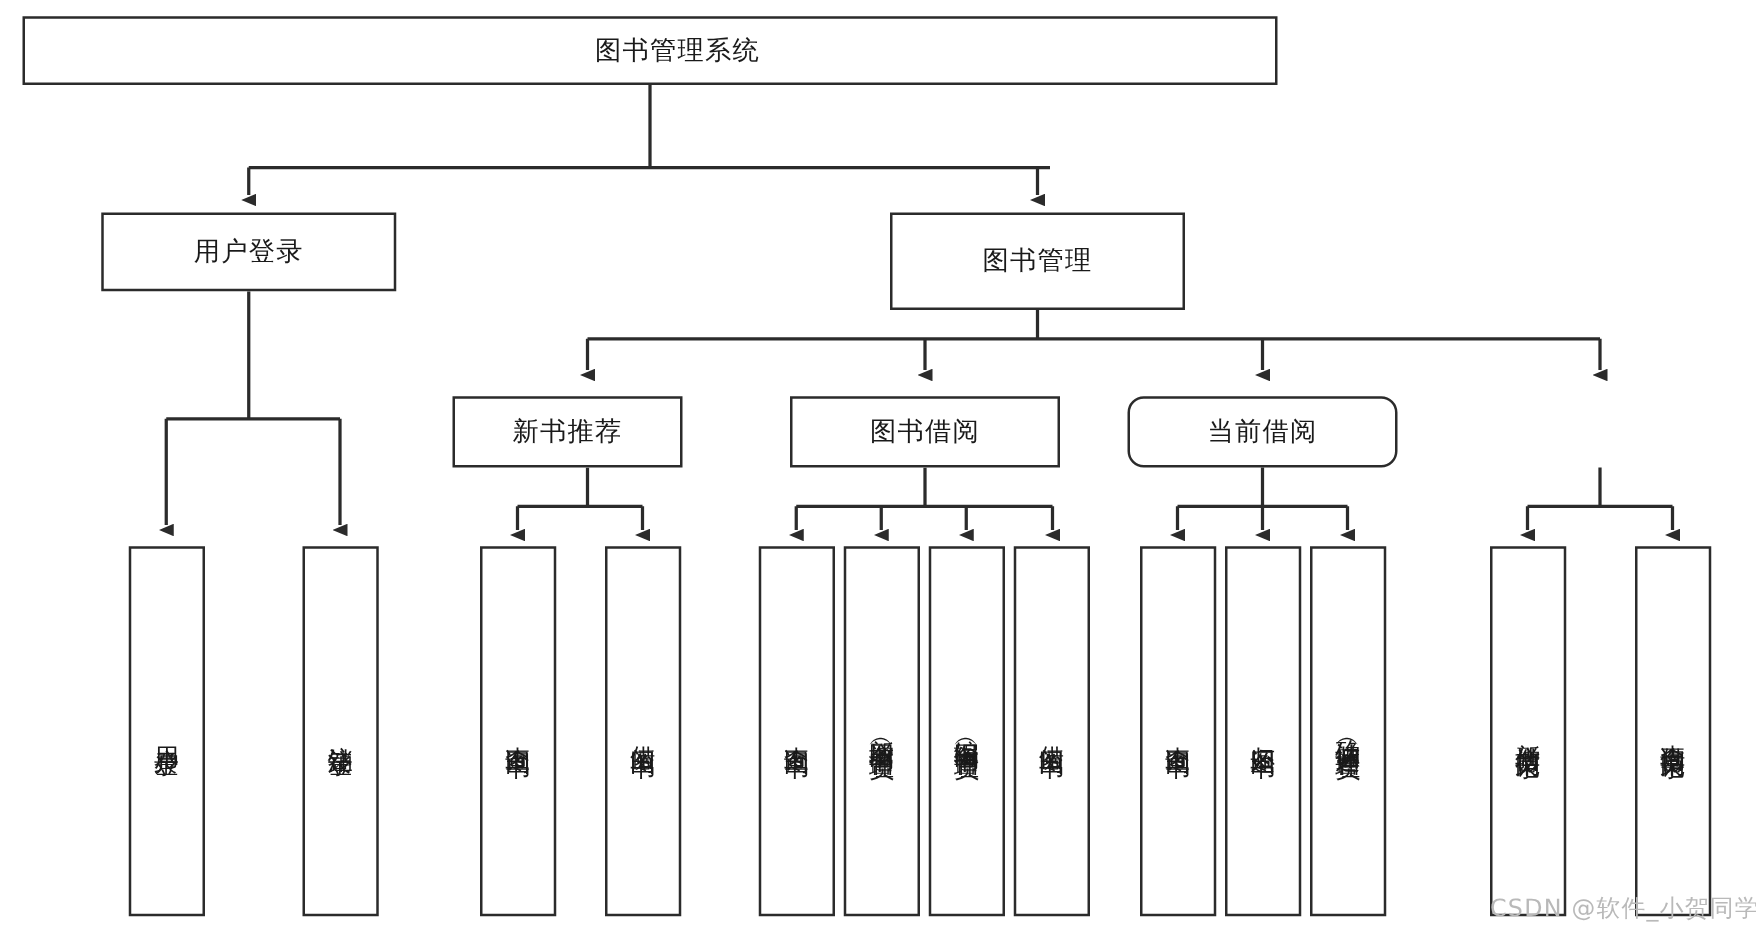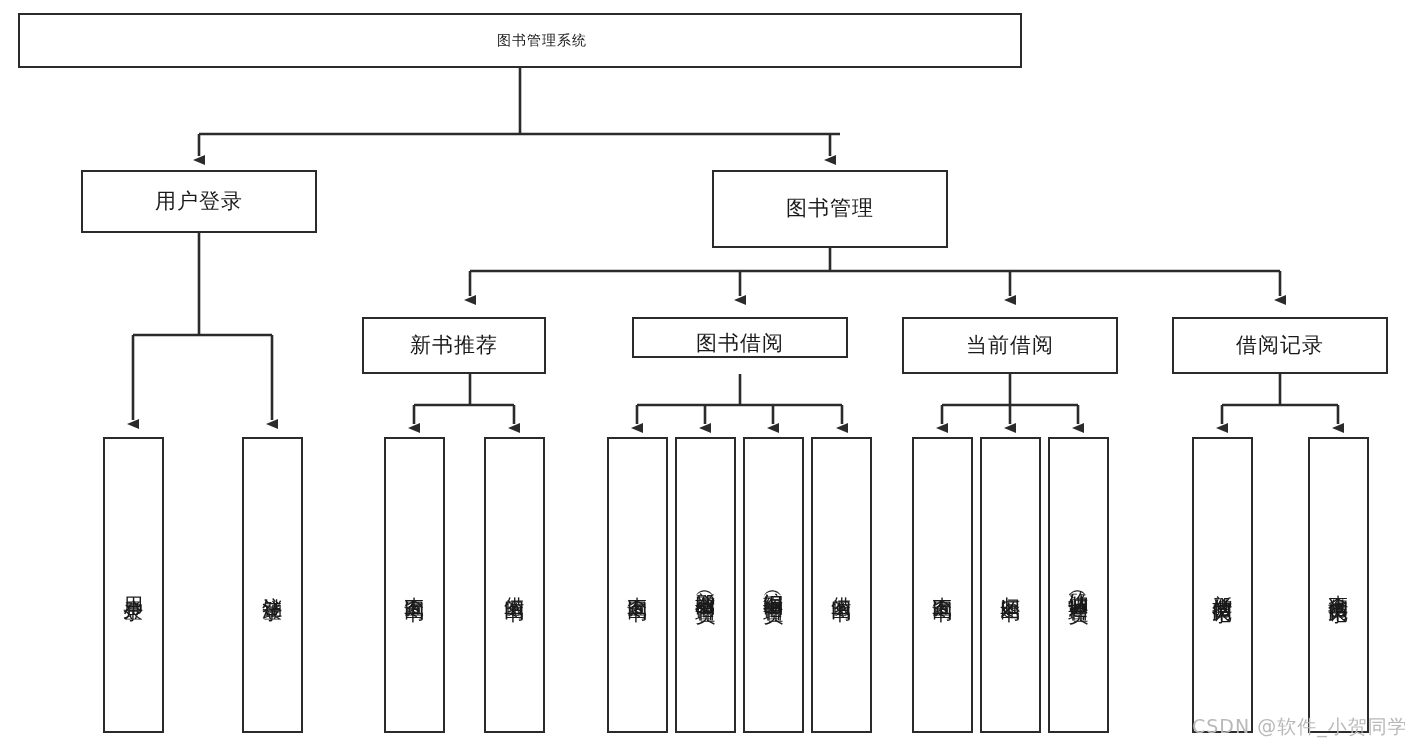"图书管理系统" .node.root { font-size: 14px -> 21px }
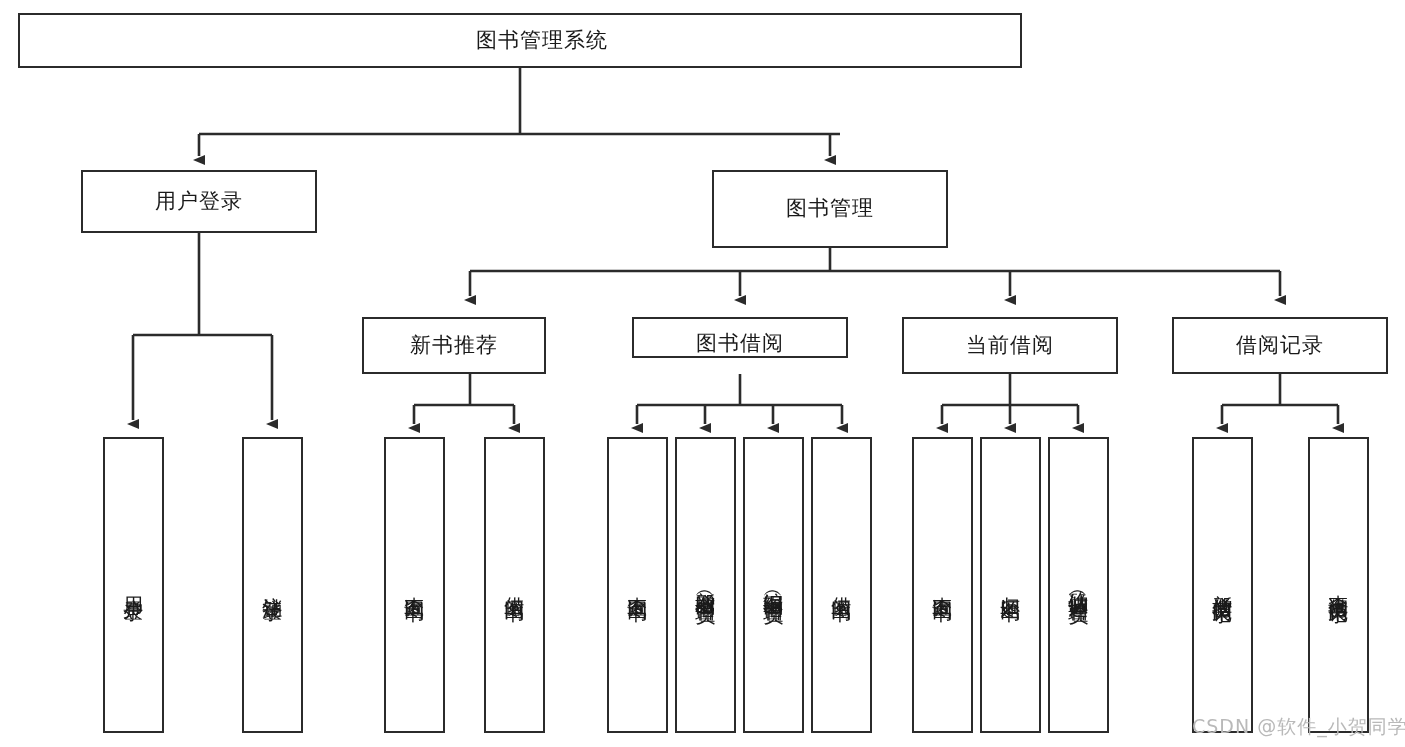"图书借阅" div.node { align-items: flex-end -> none; height: 41px -> 57px }
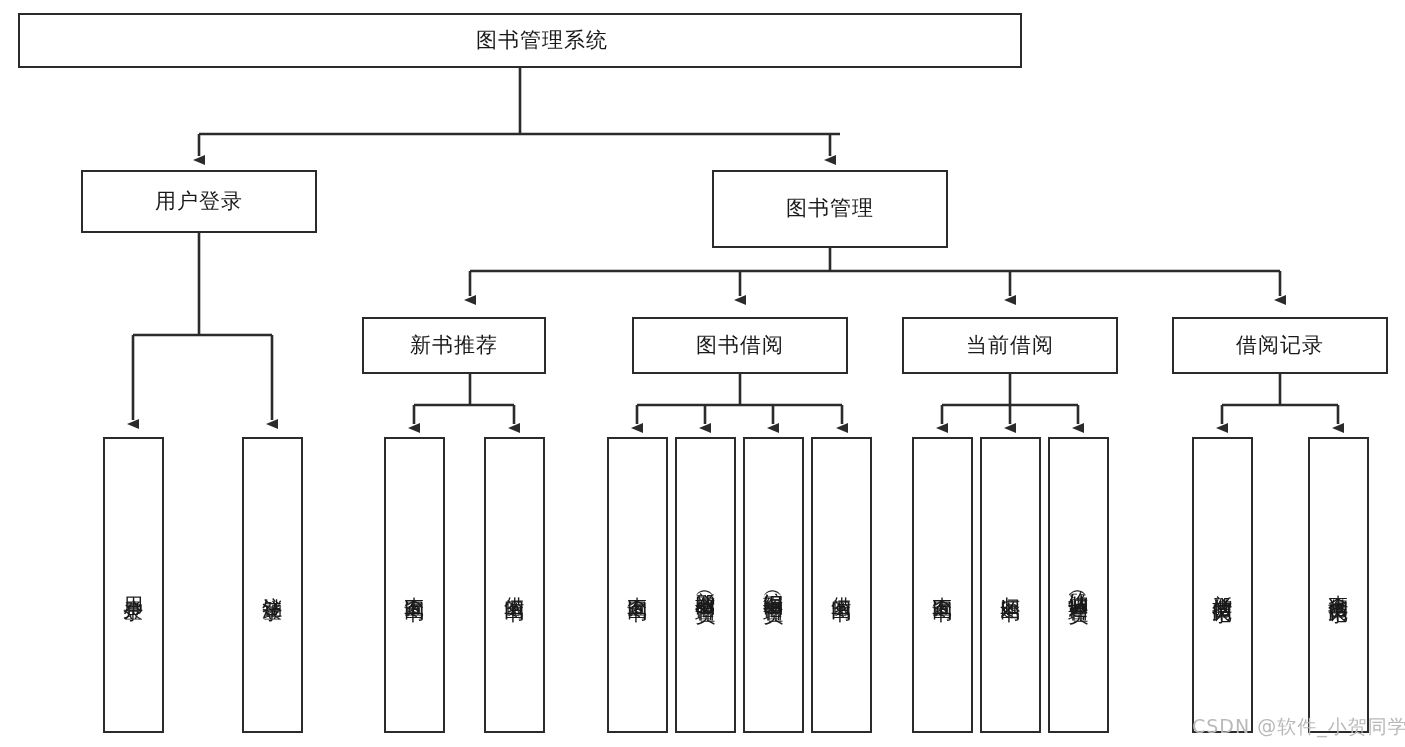"当前借阅" div.node { border-radius: none -> 13px }
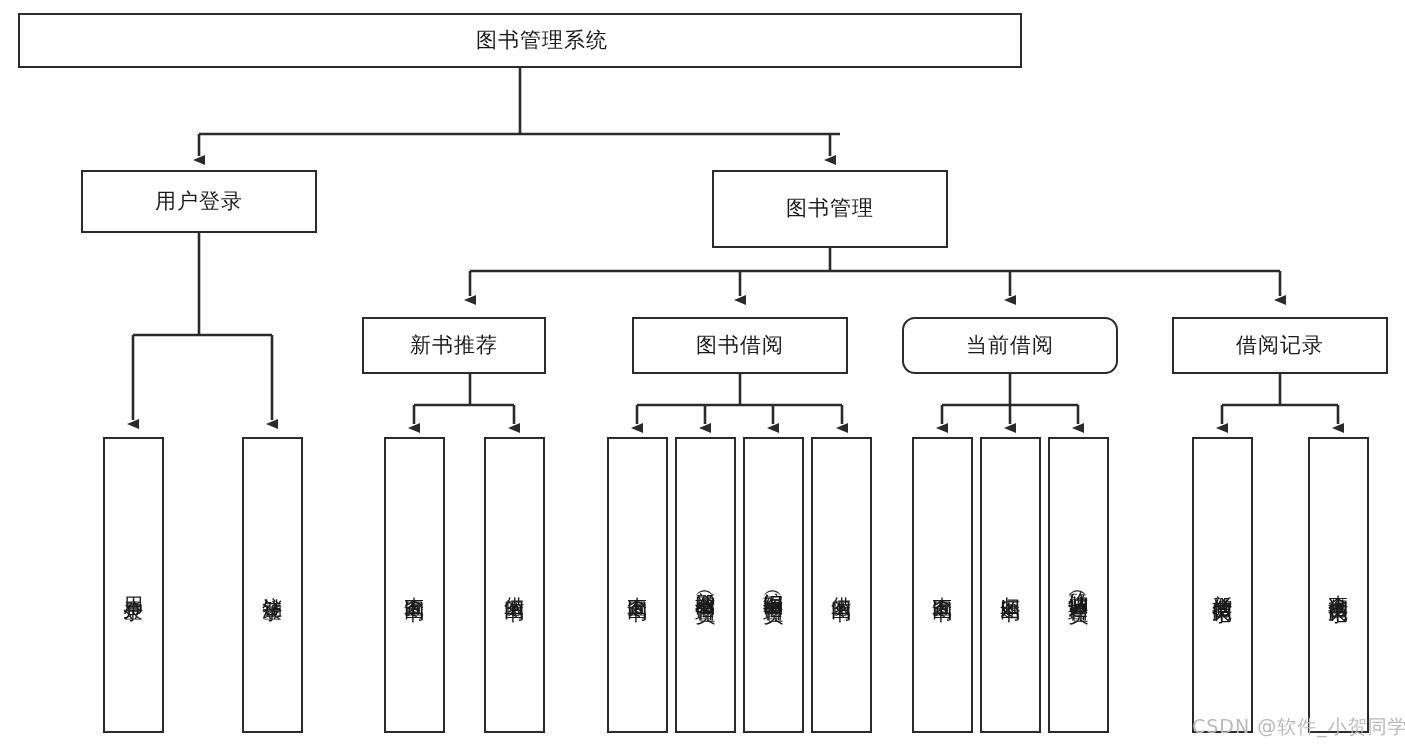"借阅记录" div.node { html: <div> <span>借阅记录</span> </div> -> none }
